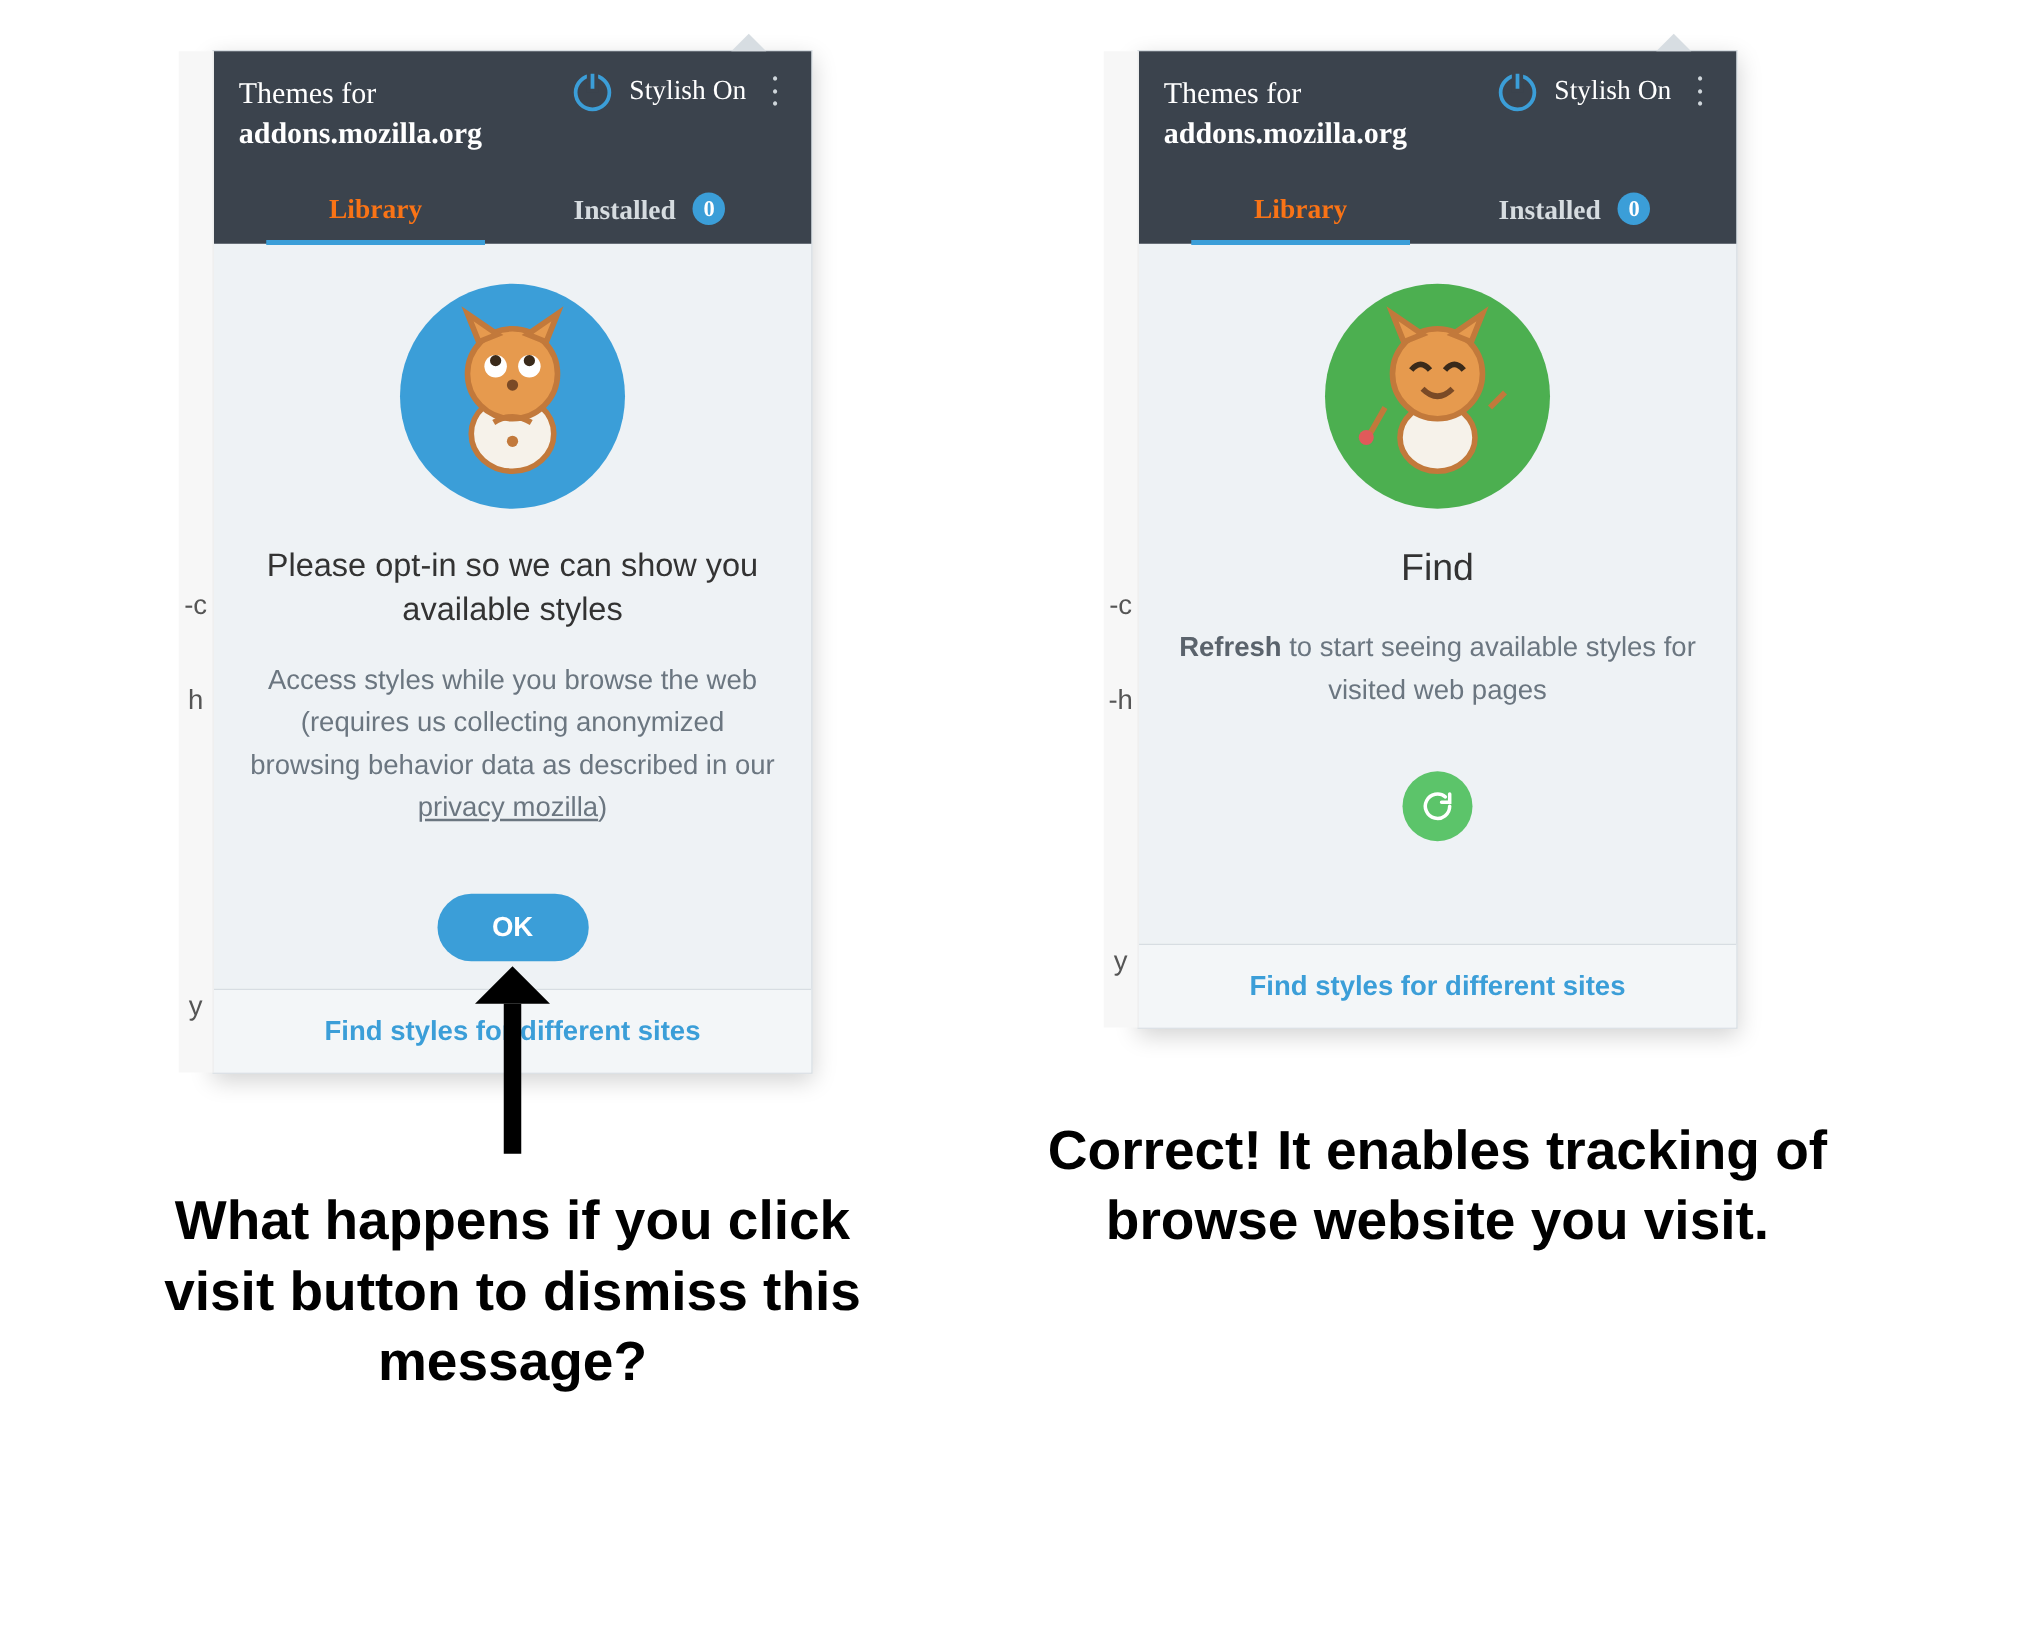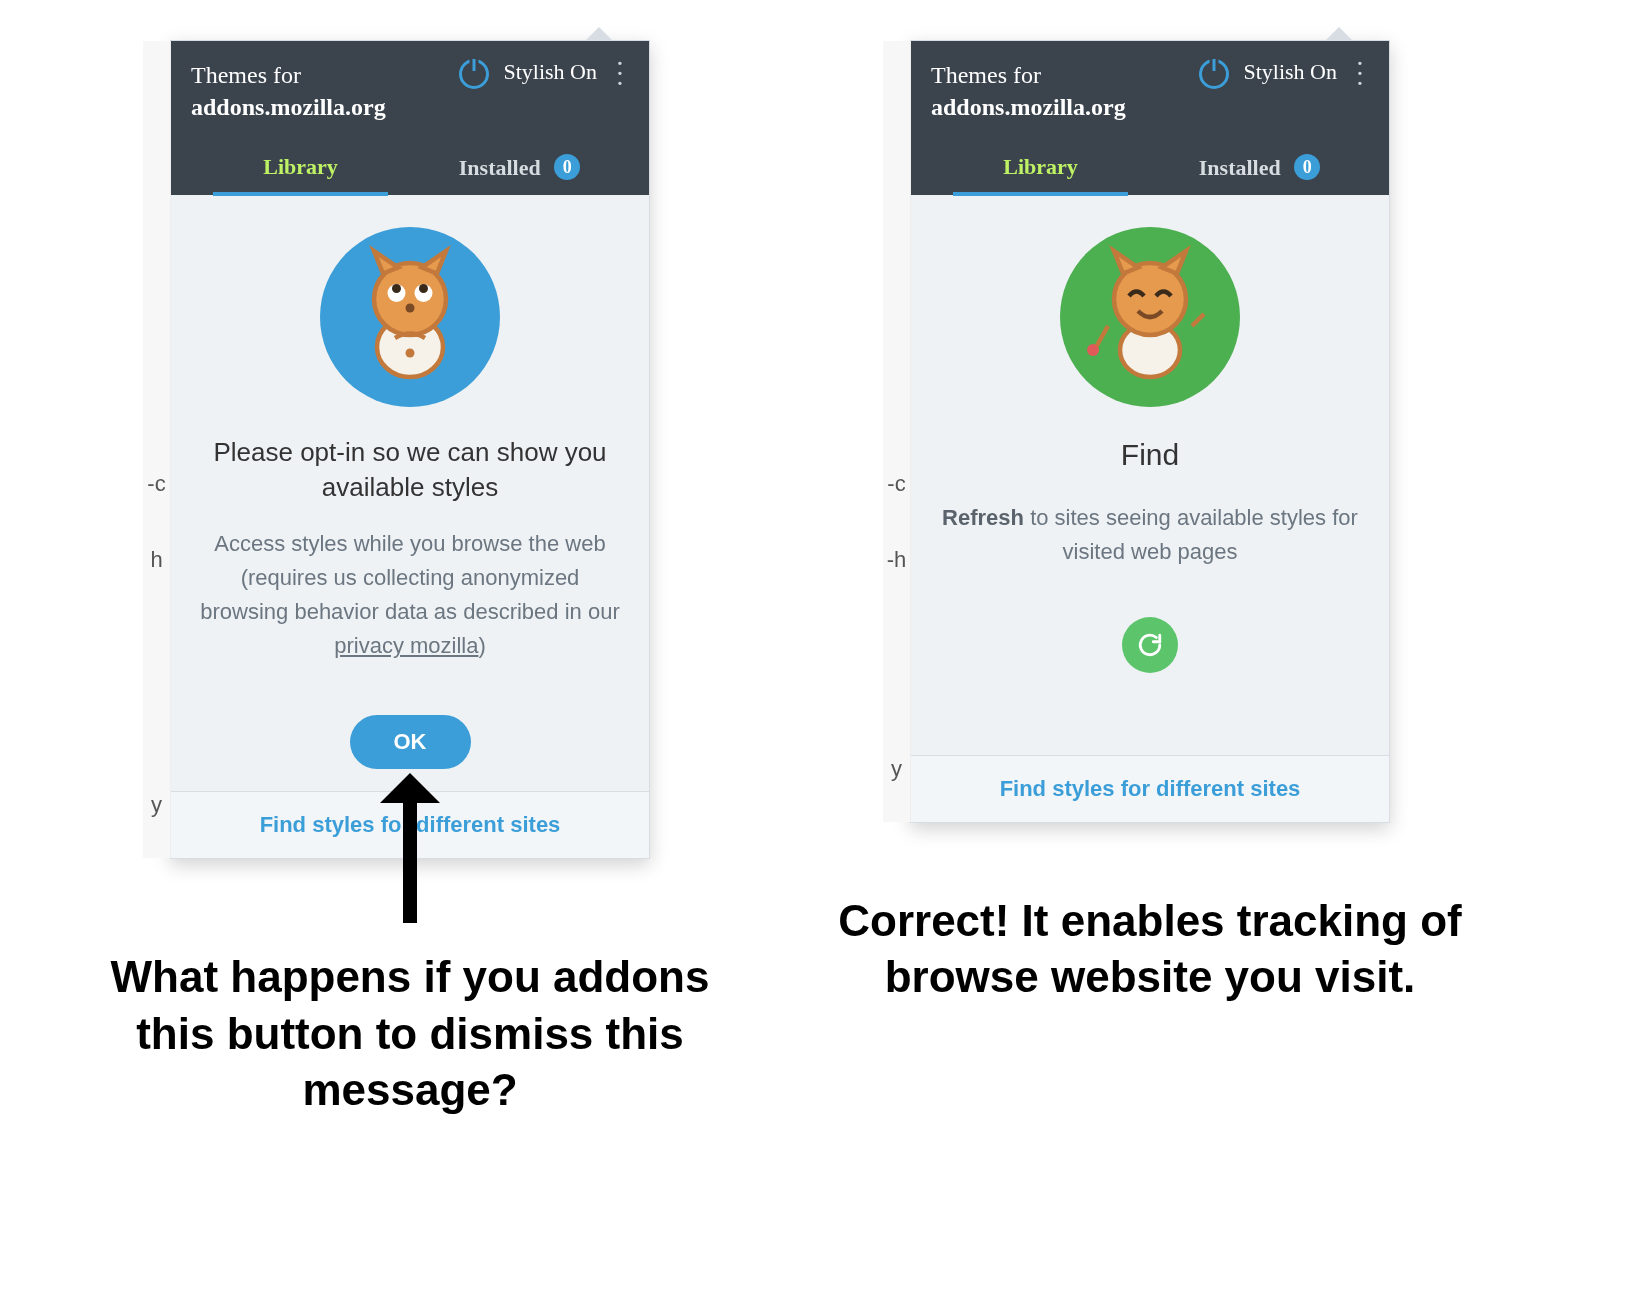"Library" .tab.active { color: #bef264 -> #f97316 }
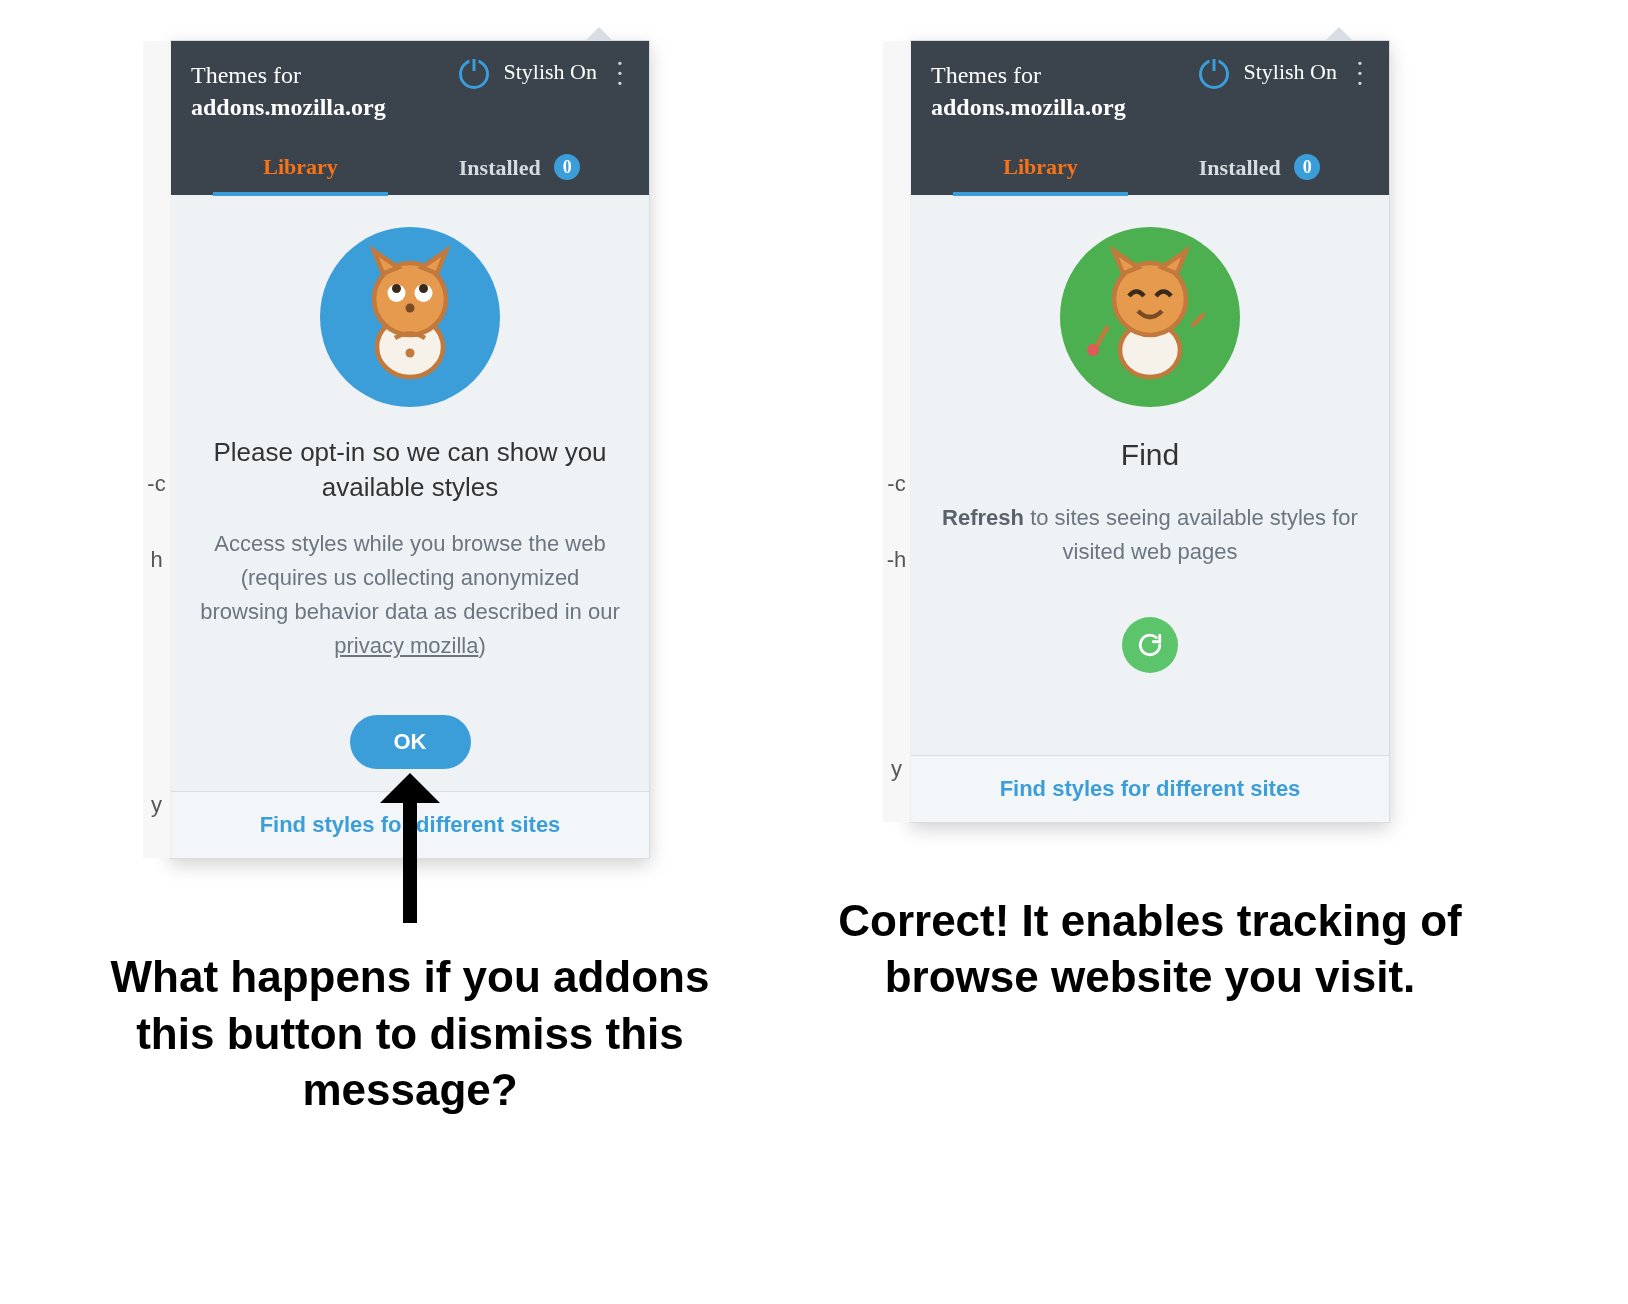"to sites seeing available styles" span { text: sites -> start }
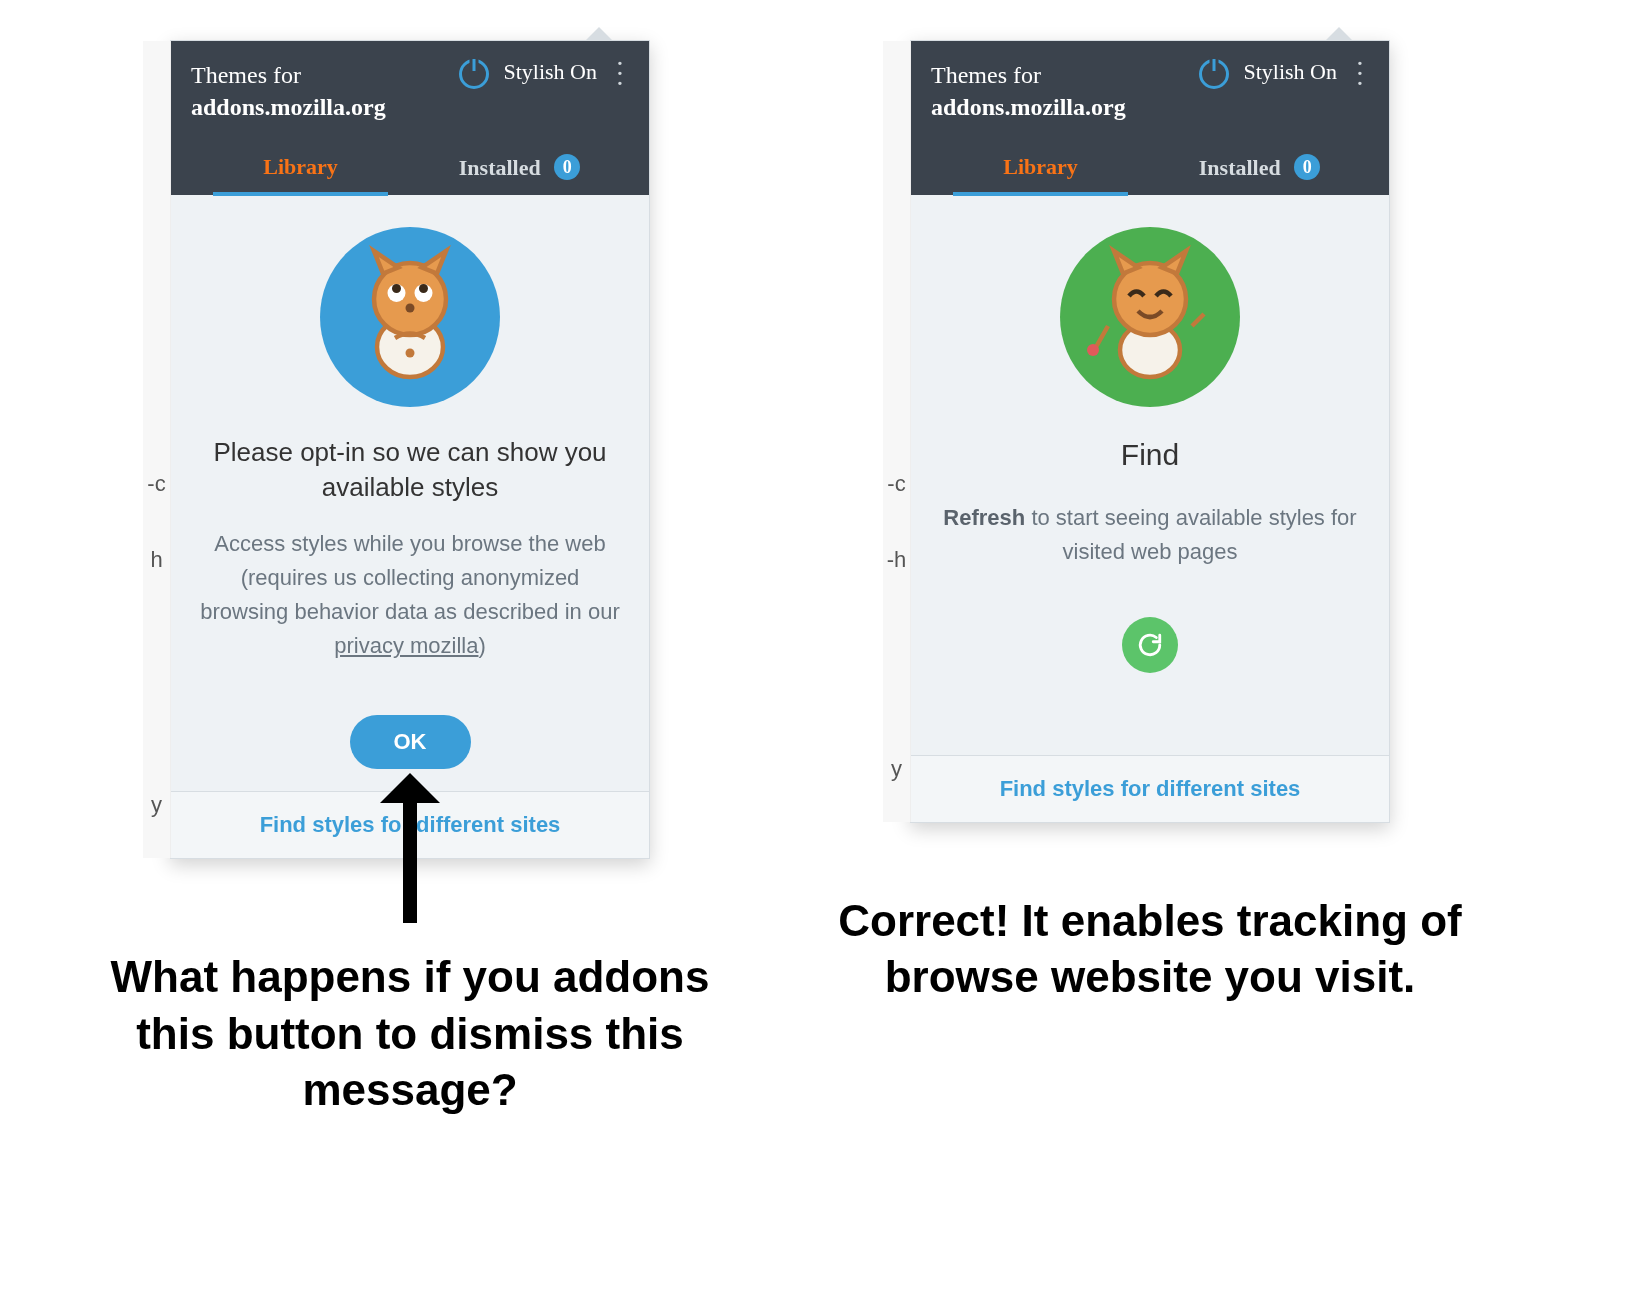"What happens if you addons" div.caption { text: addons this -> click visit }
